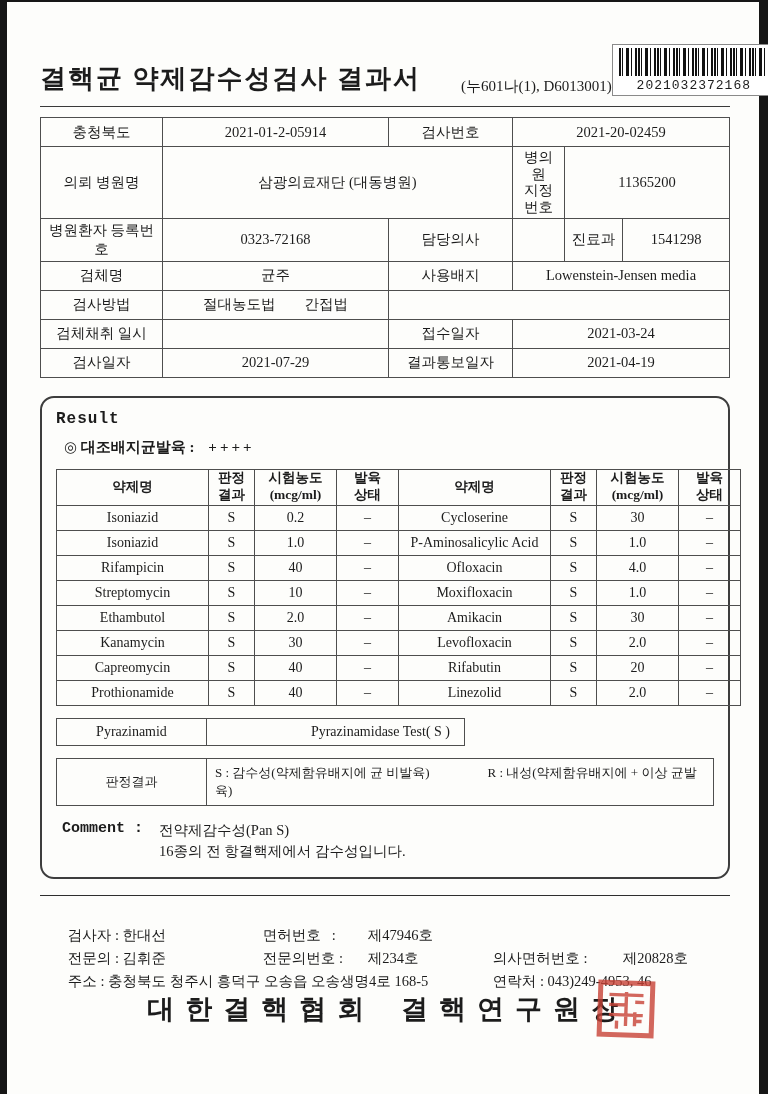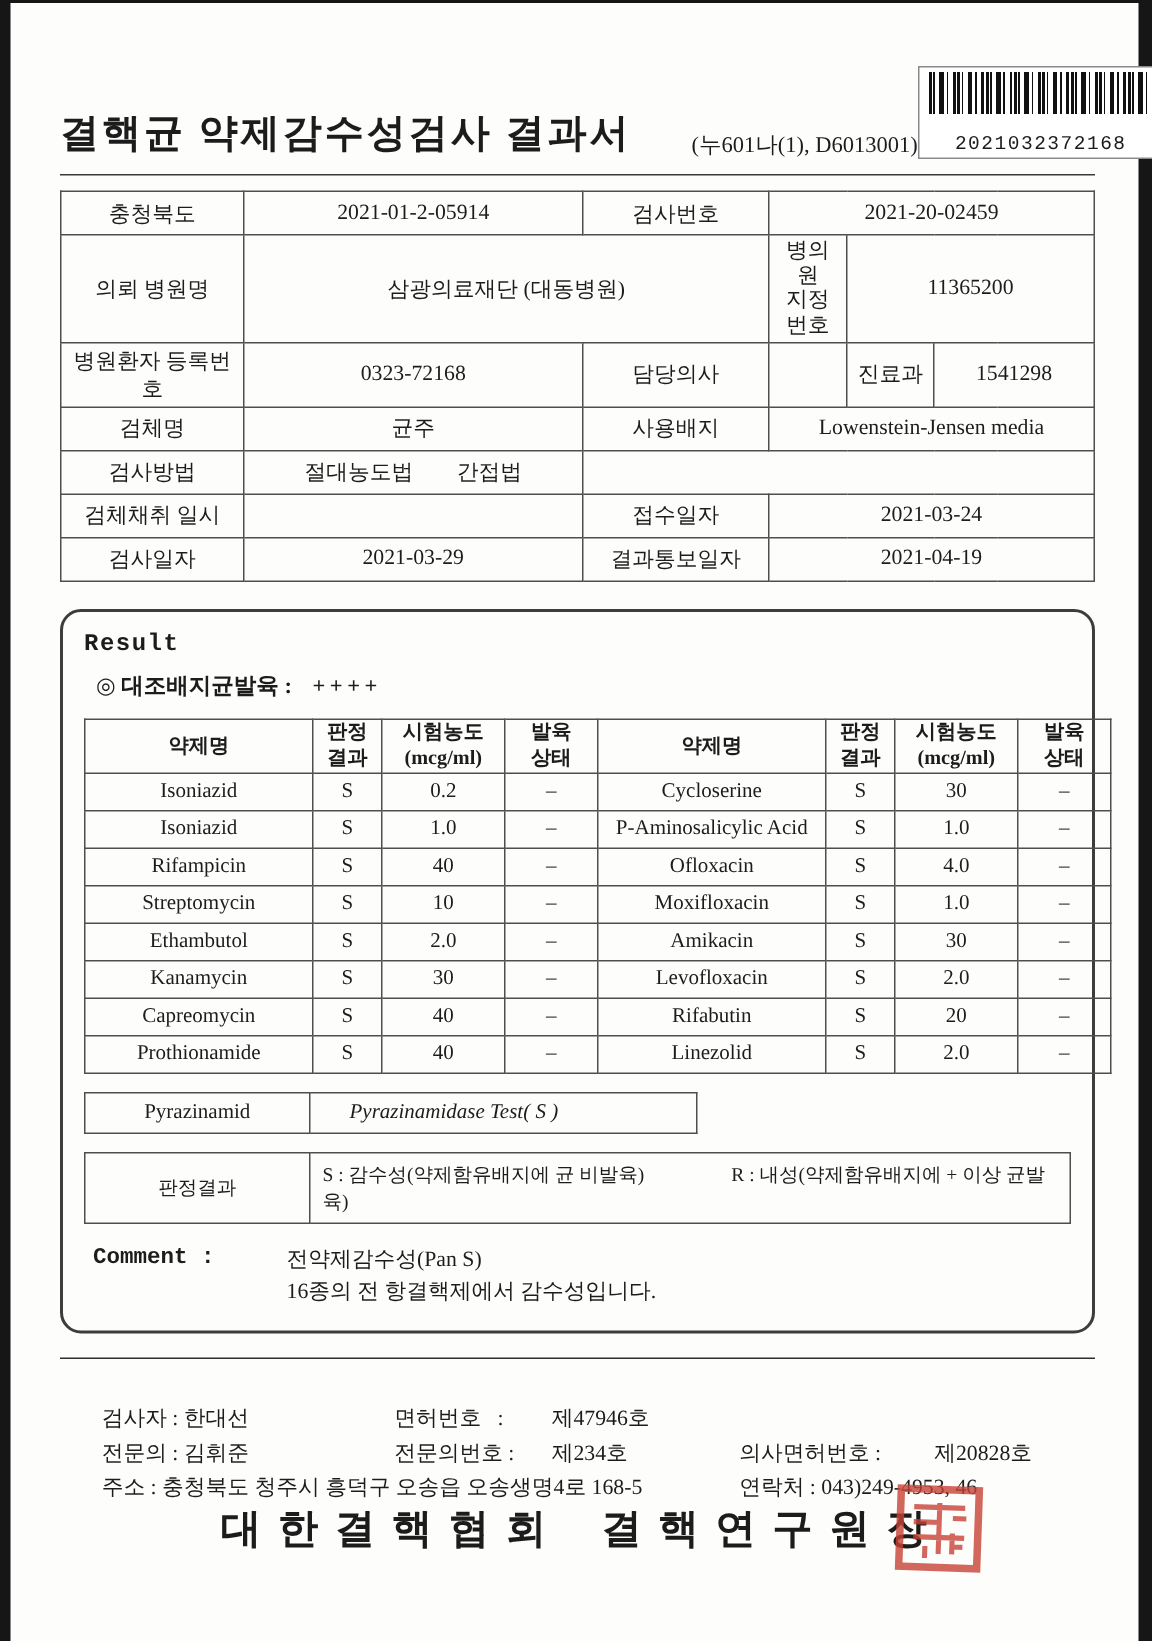"2021032372168" .barcode-number { margin-top: 12px -> 2px }
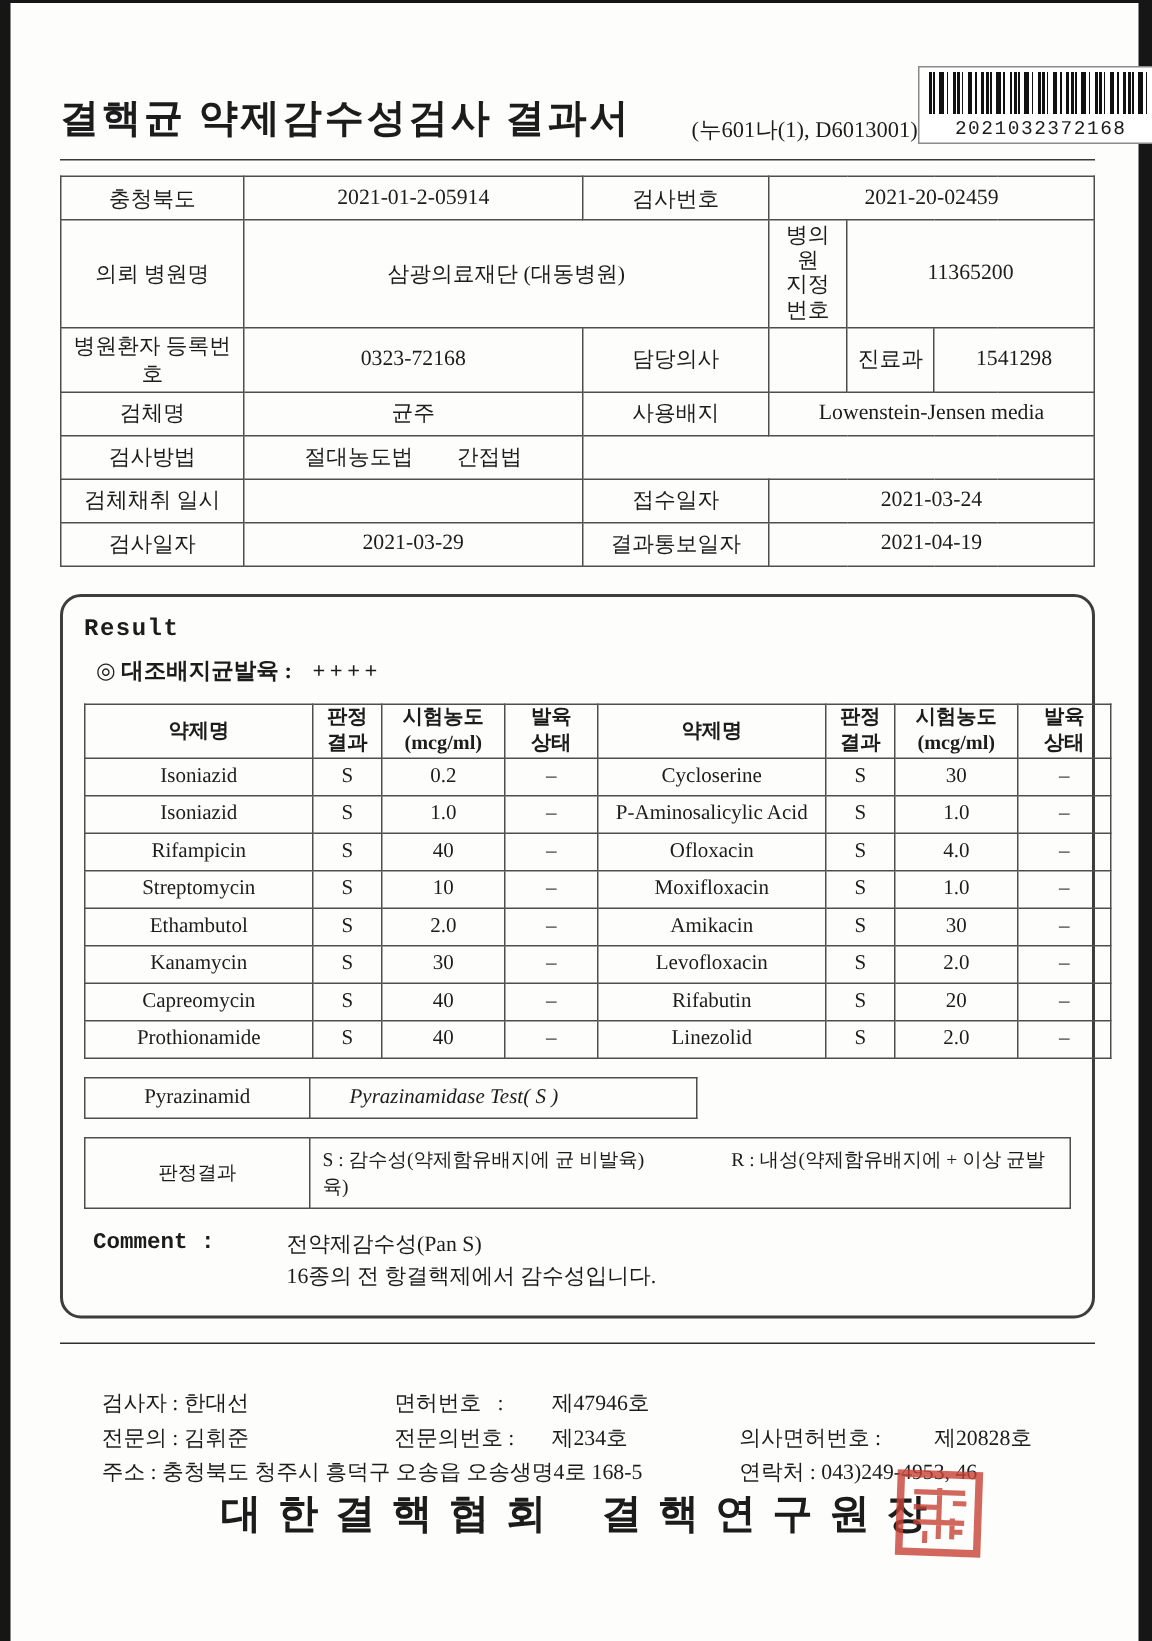"2021-03-29" td { text: 2021-03-29 -> 2021-07-29 }
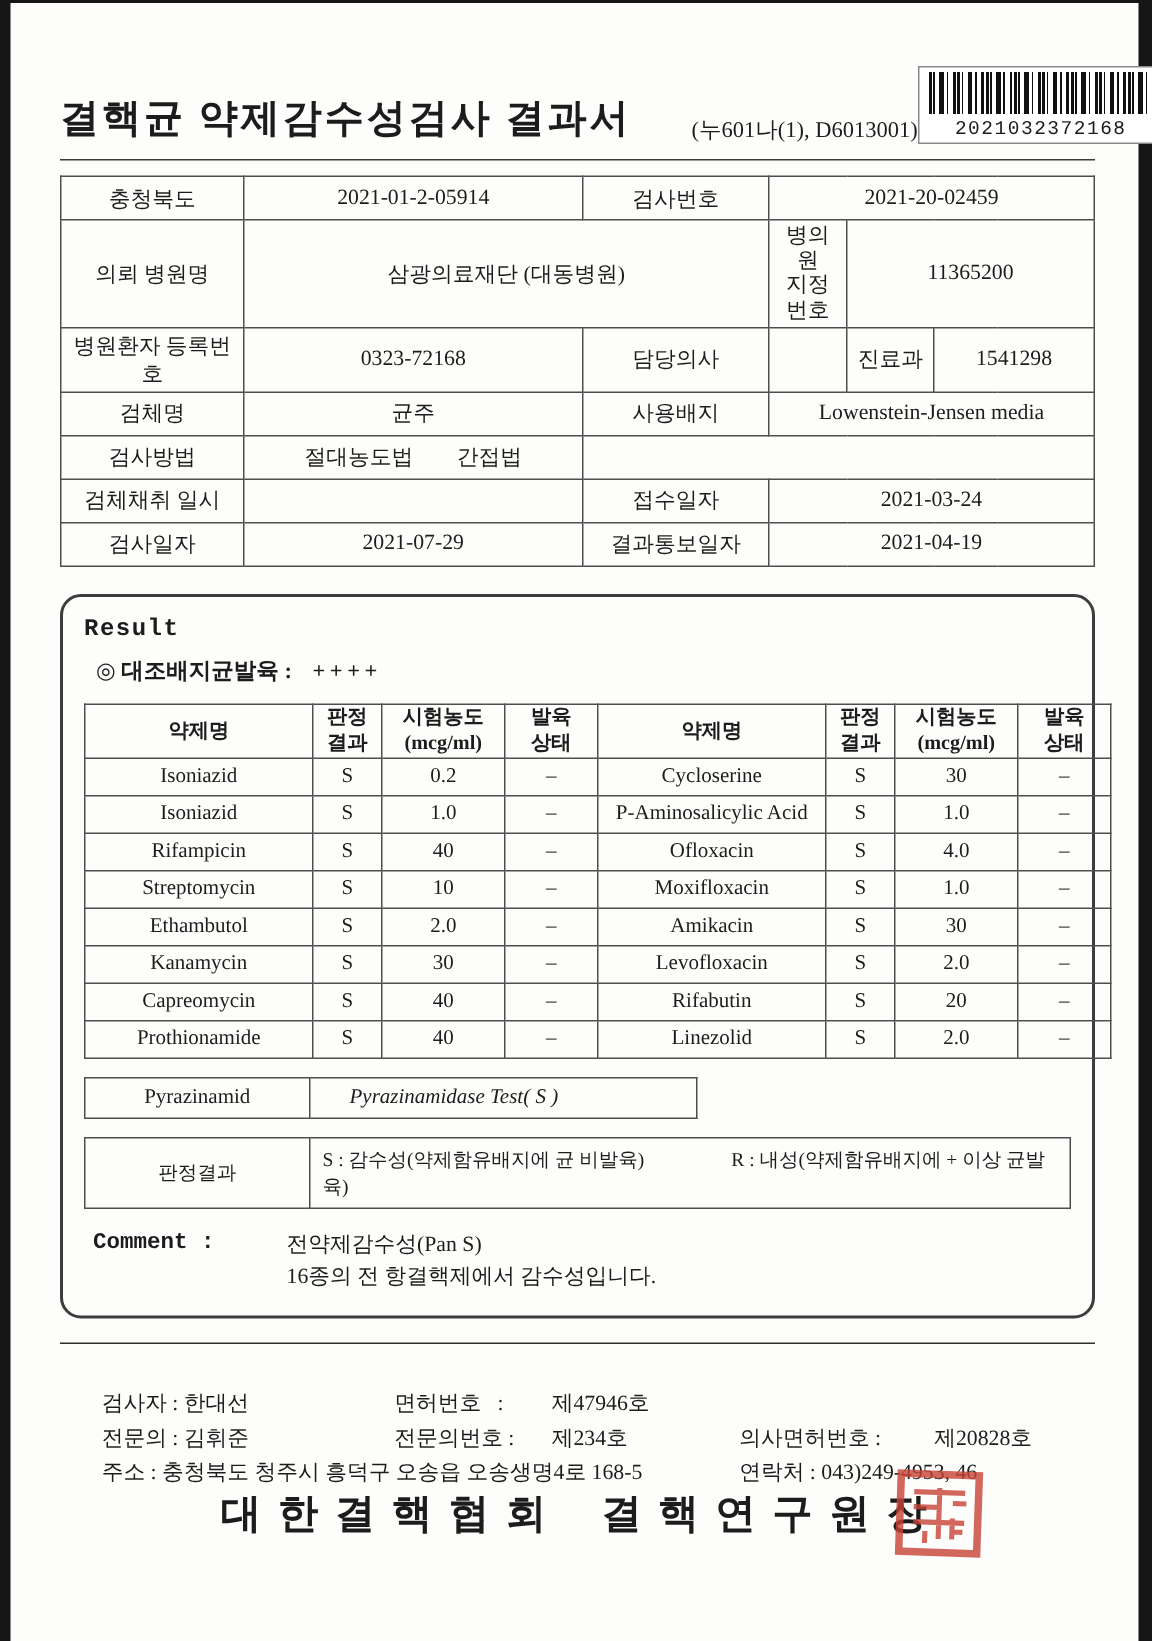"Pyrazinamidase Test( S )" .pyr-value { font-style: italic -> none; padding: 0 26px -> 0 14px; text-align: left -> right }
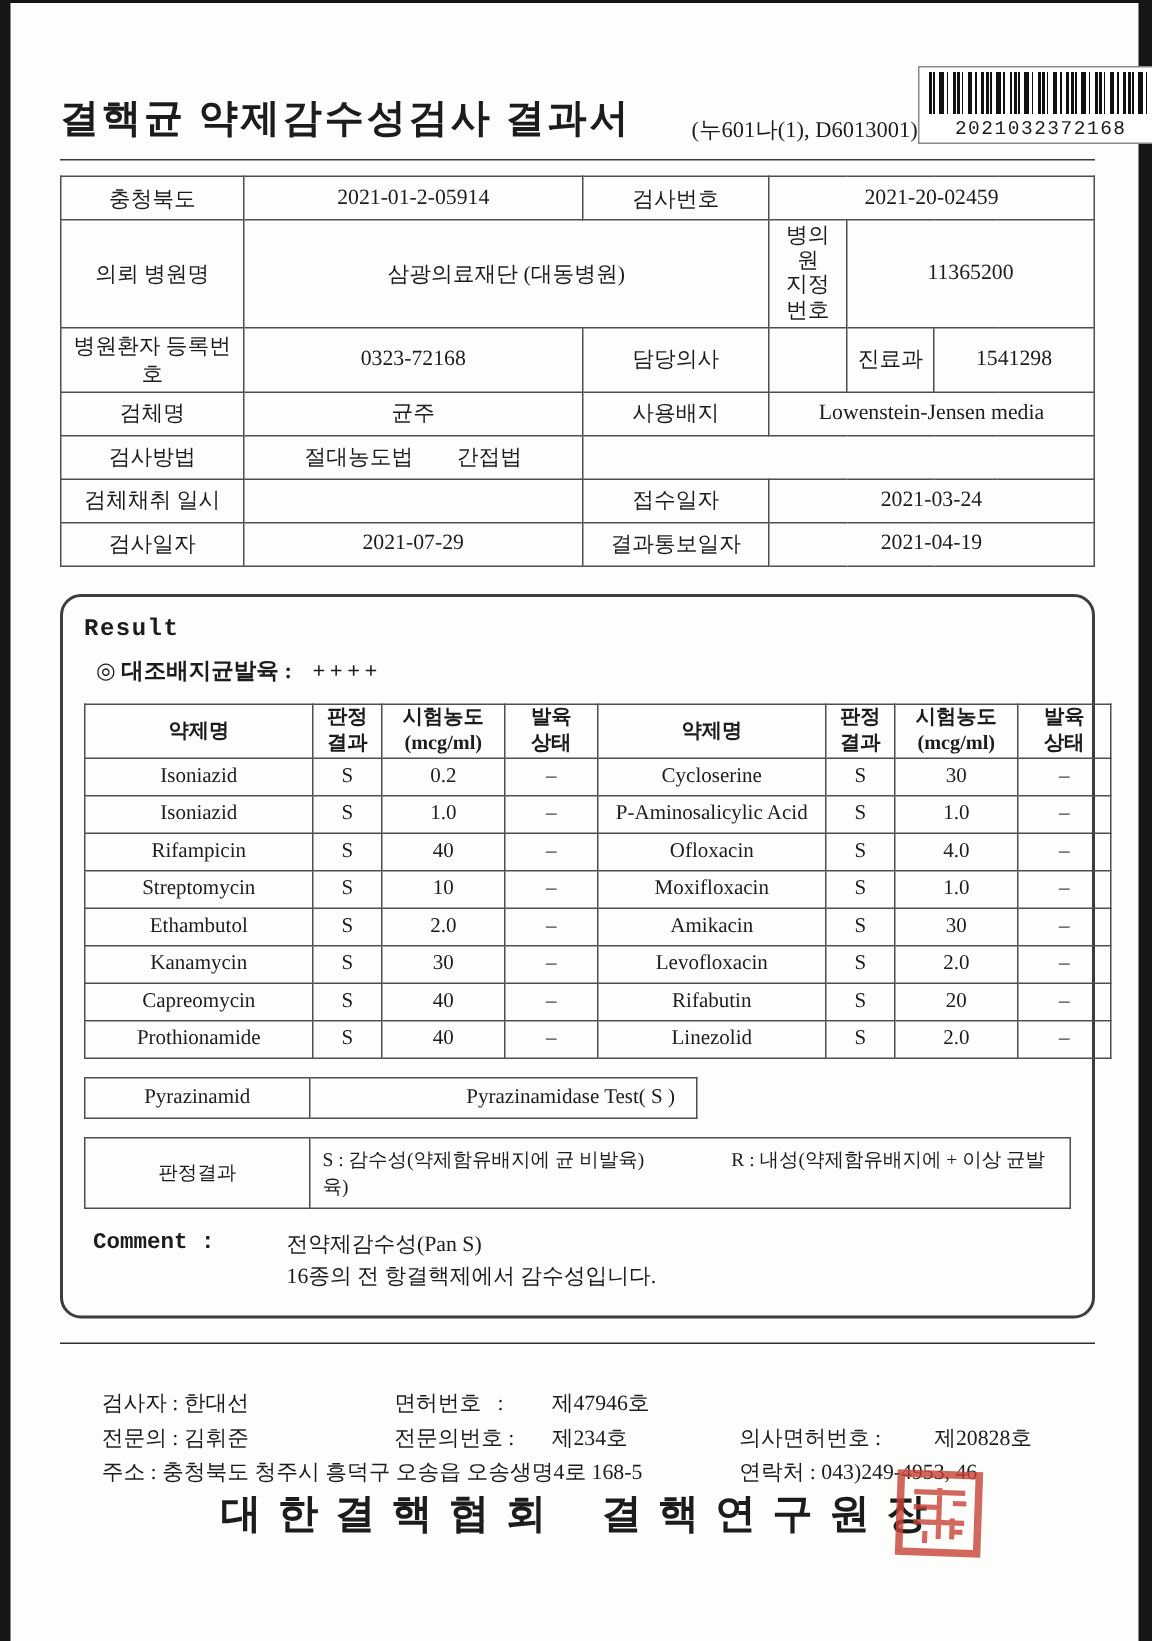"Comment :" .comment-row { gap: 48px -> 16px }
